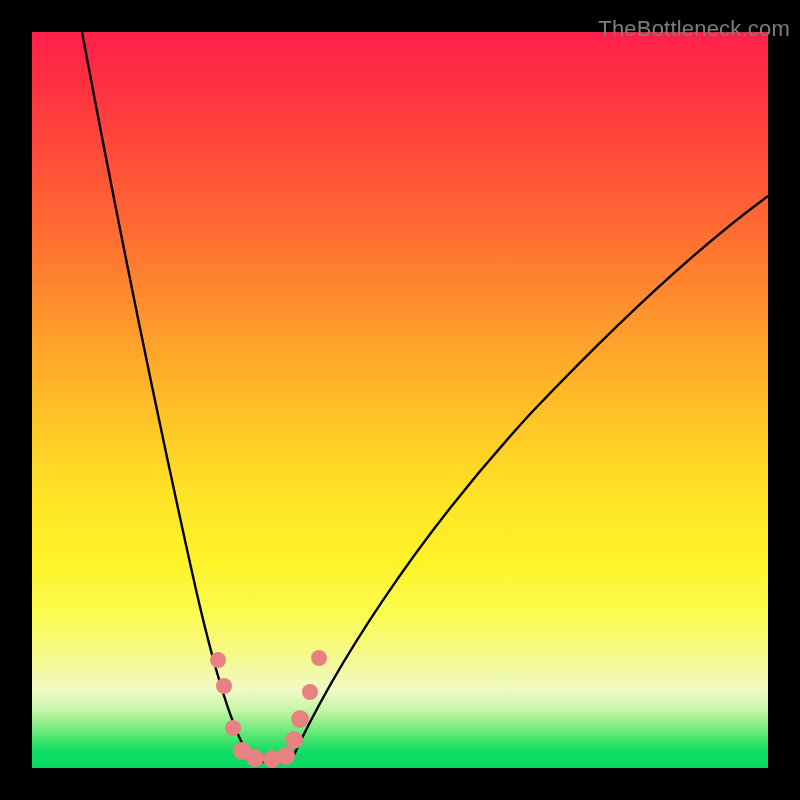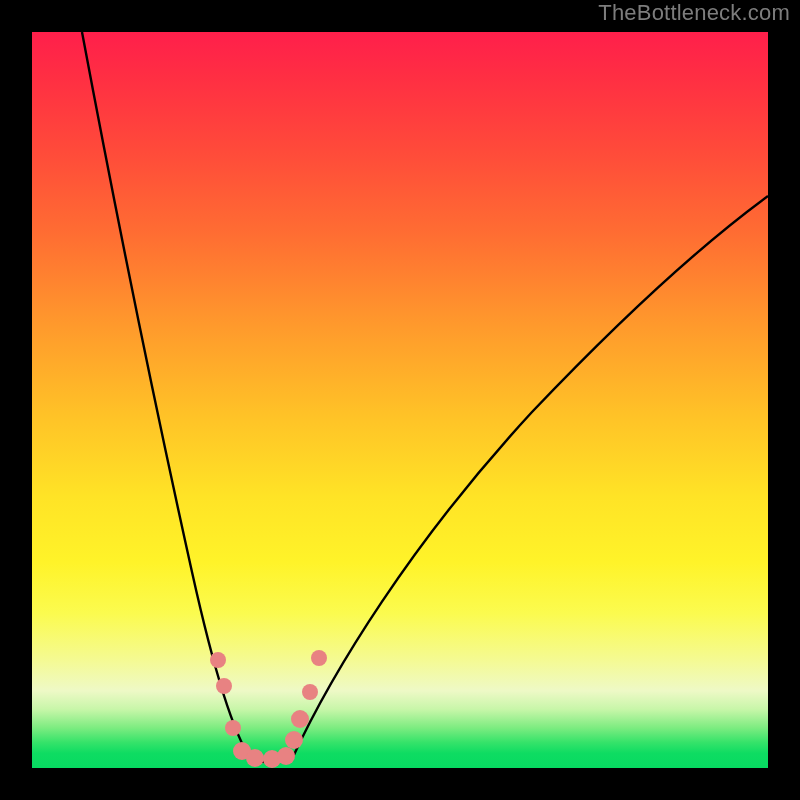"TheBottleneck.com" .watermark { top: 0 -> 16px }
